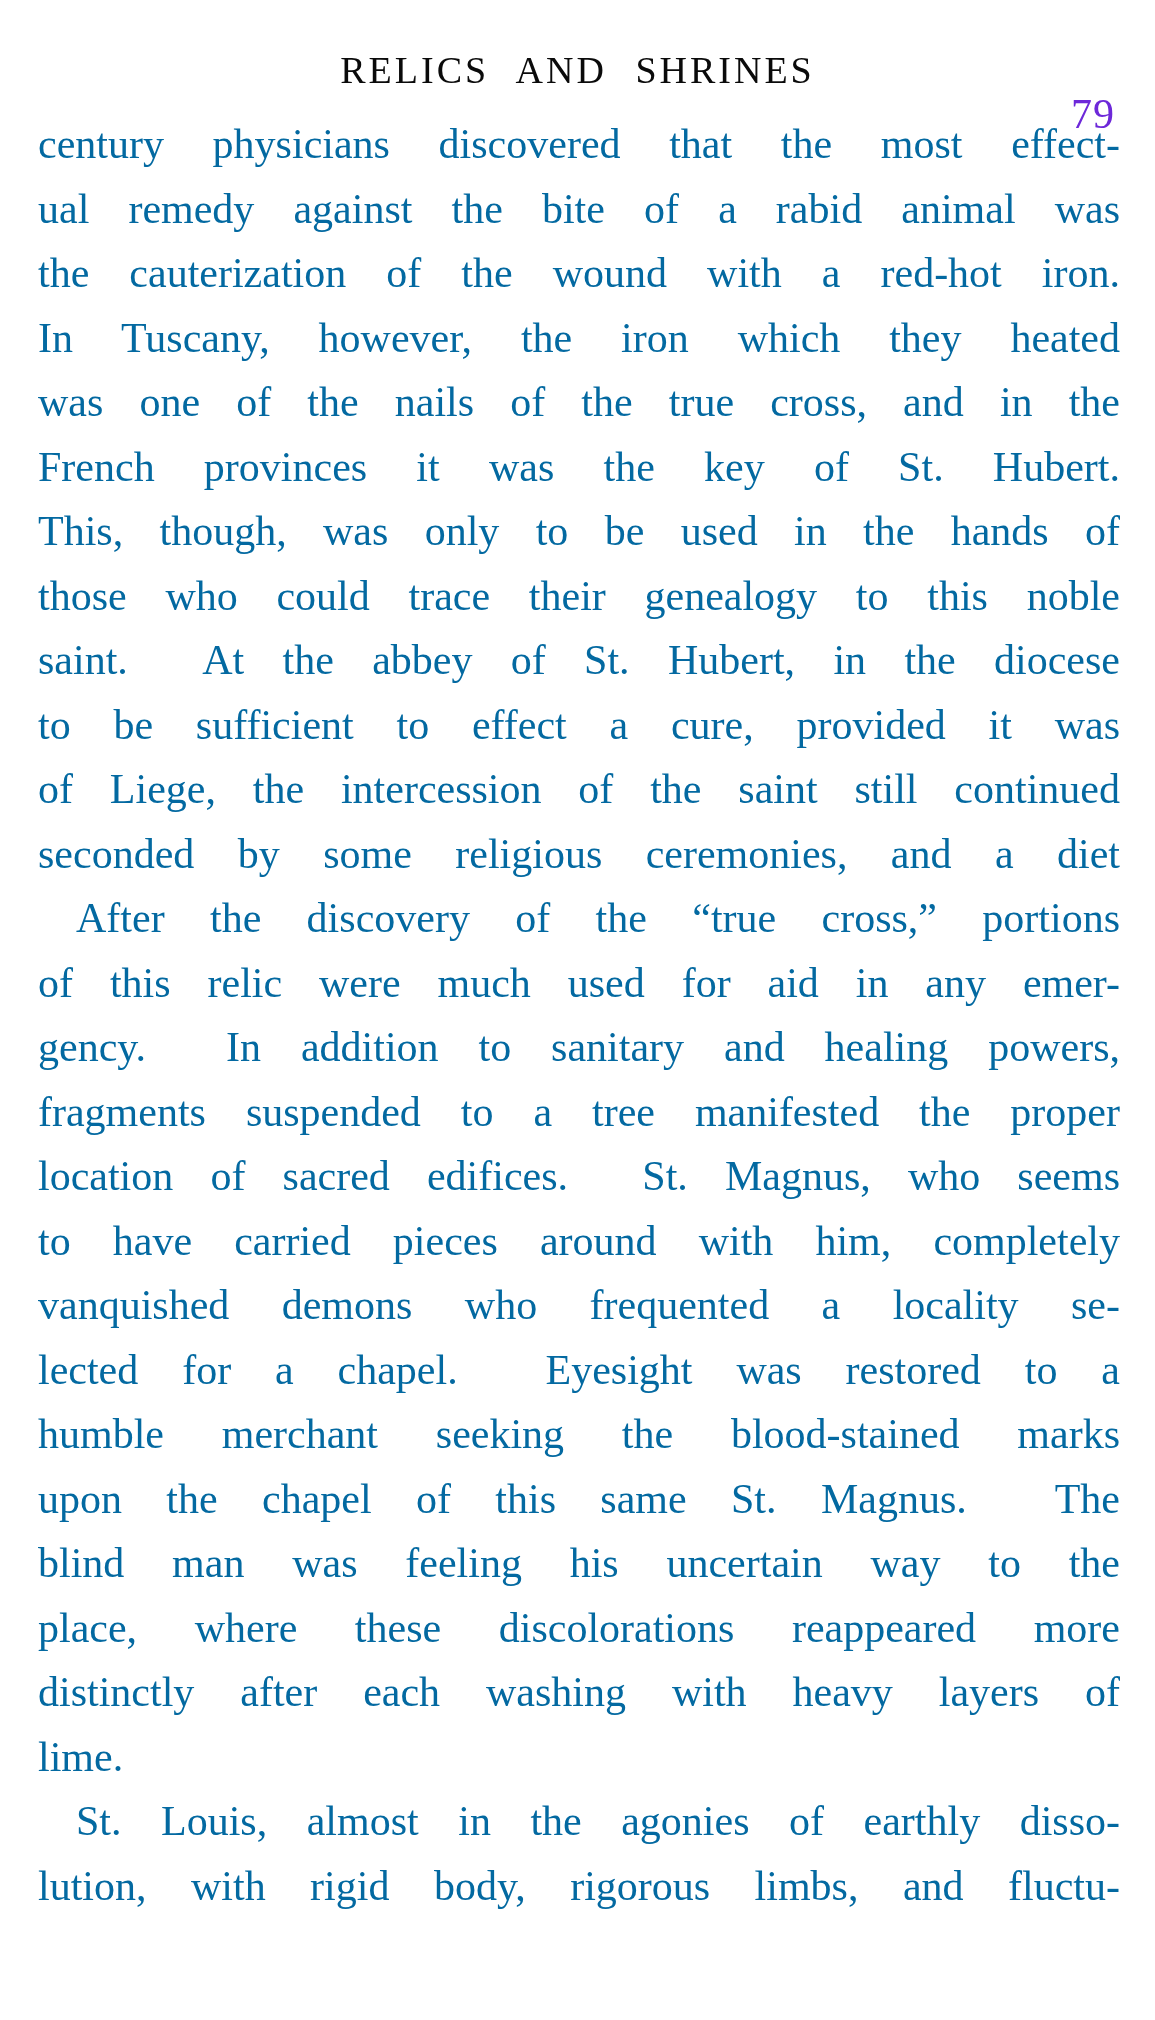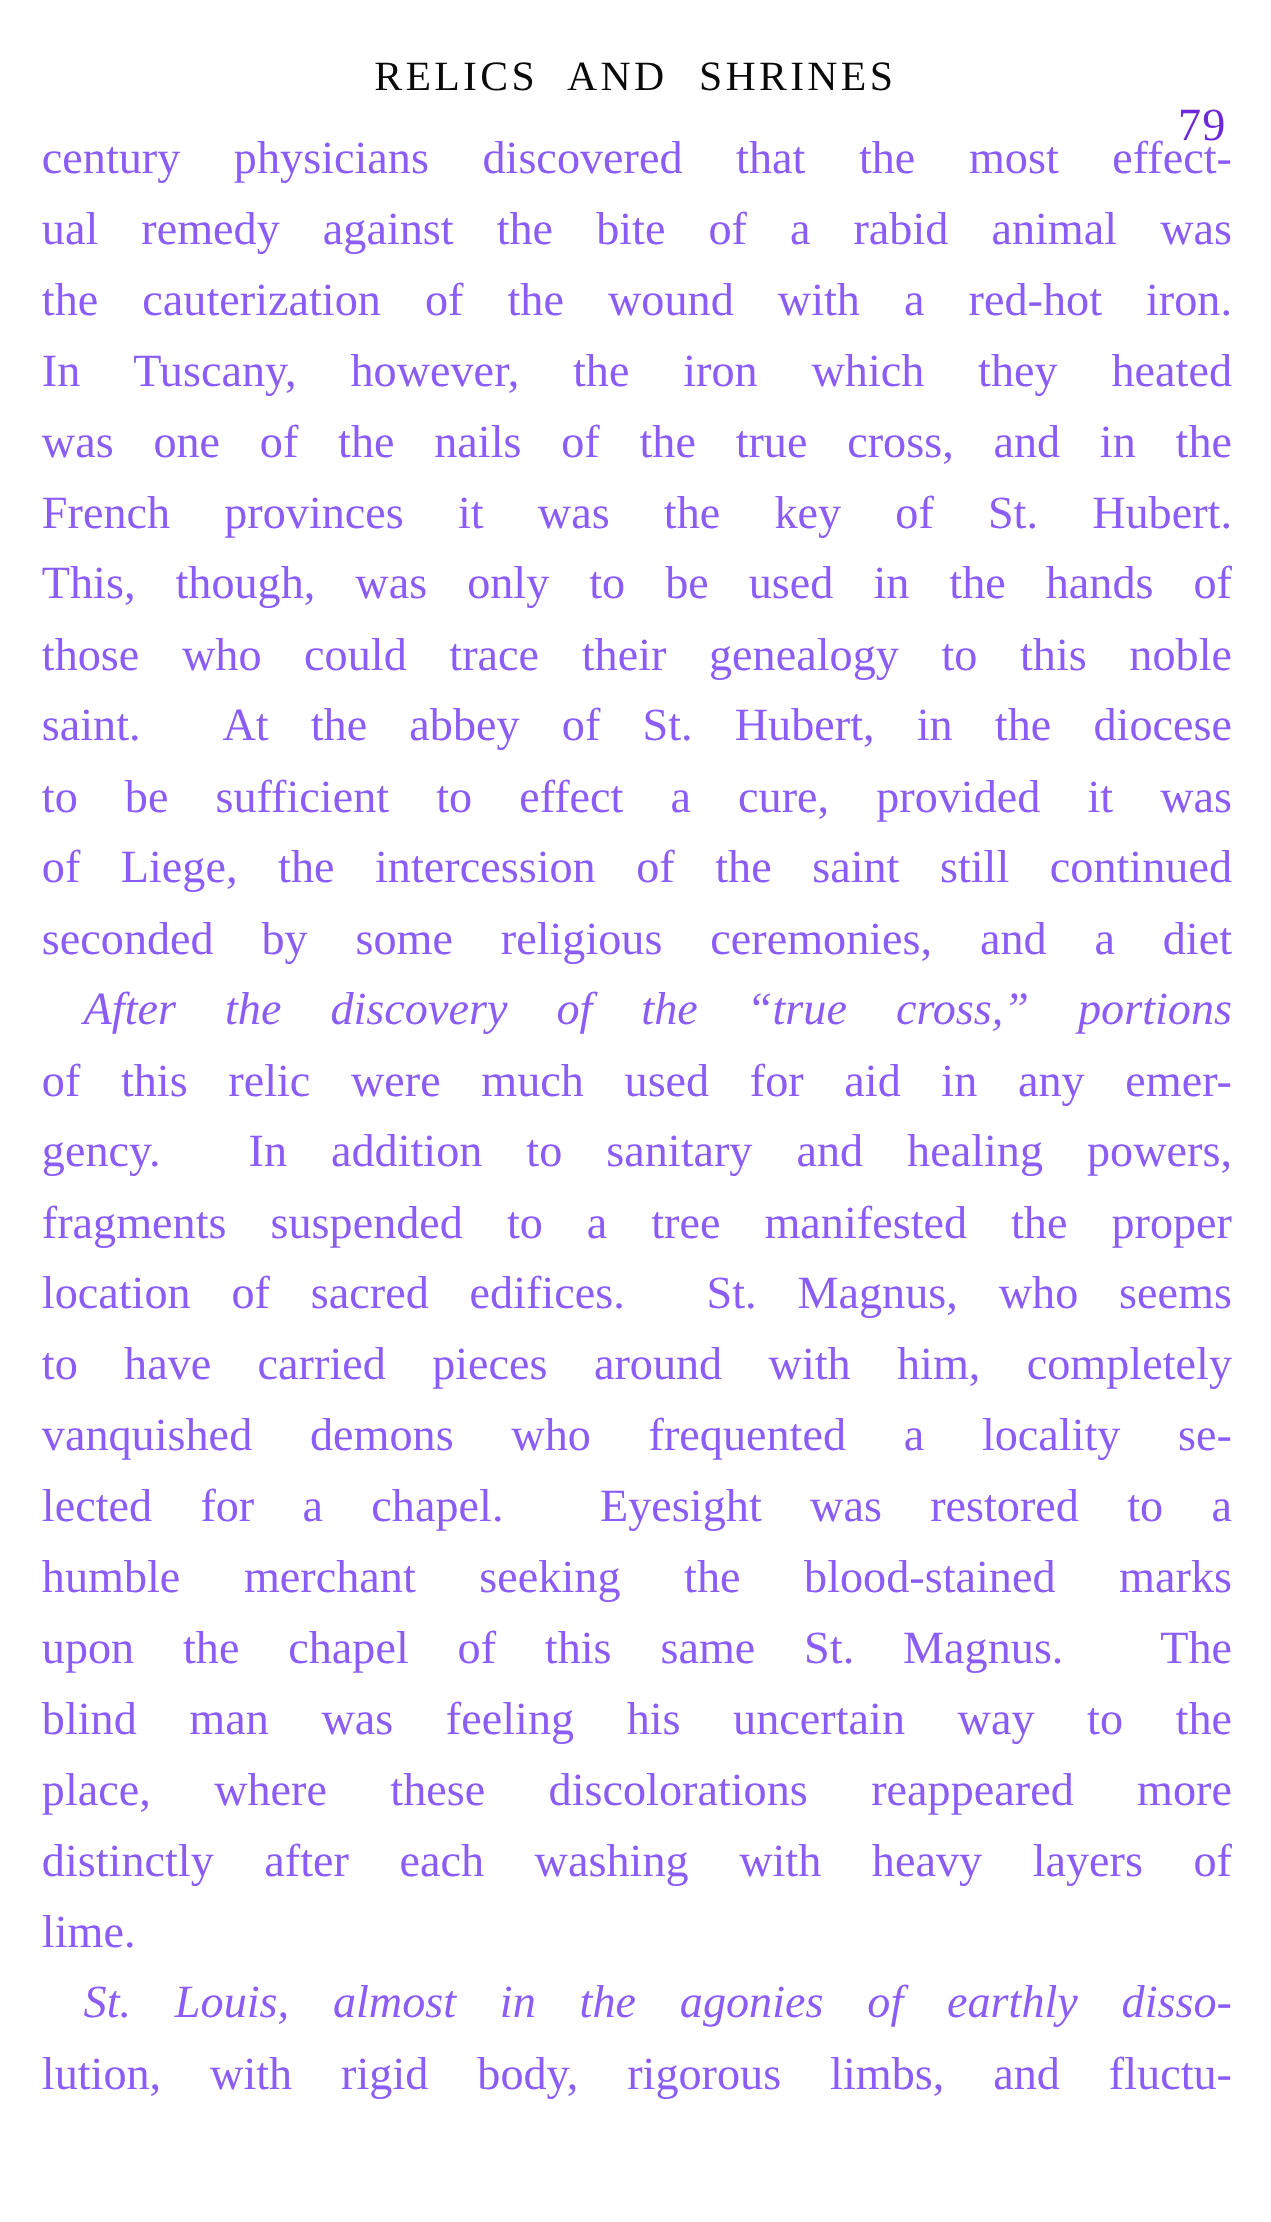"century physicians discovered that the" .line { color: #8b5cf6 -> #0369a1 }
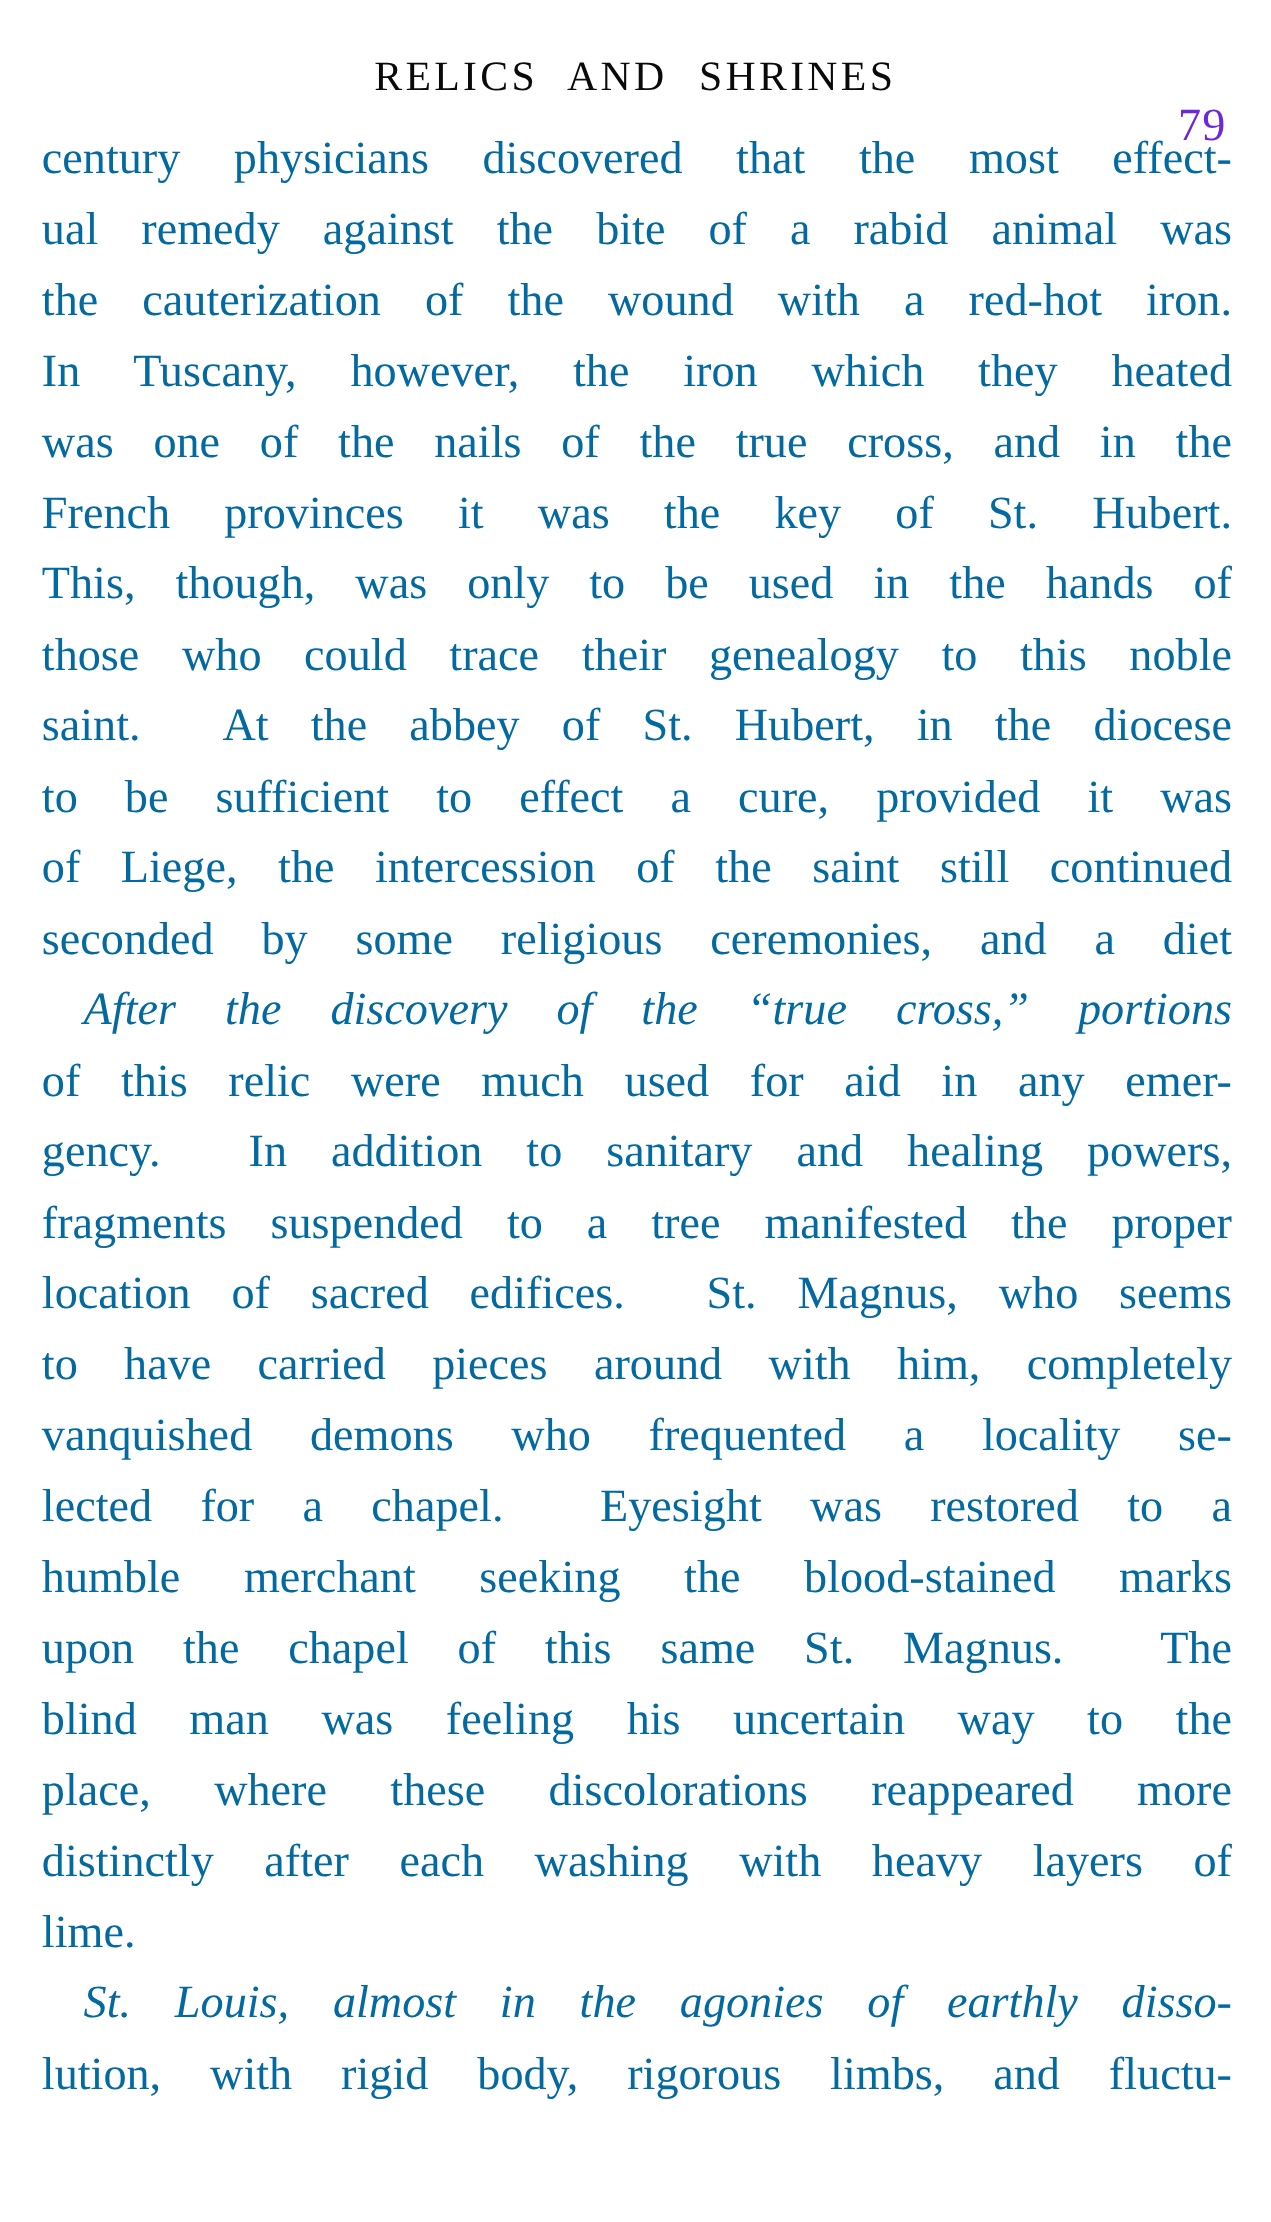"After the discovery of the" .line.indent { font-style: italic -> none }
